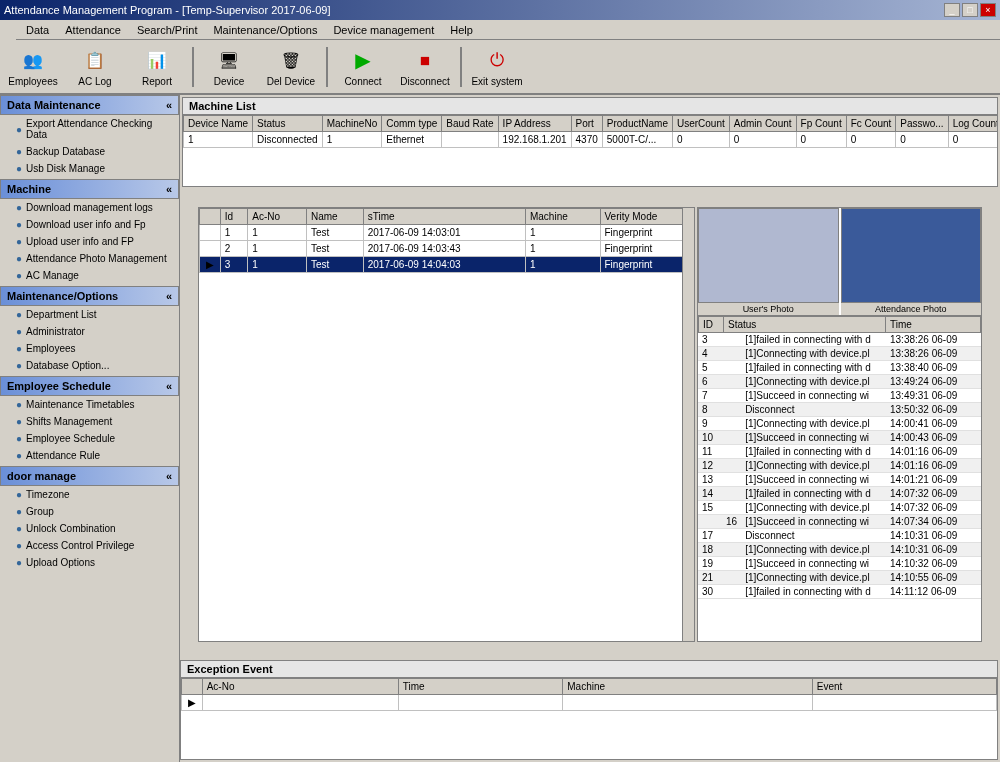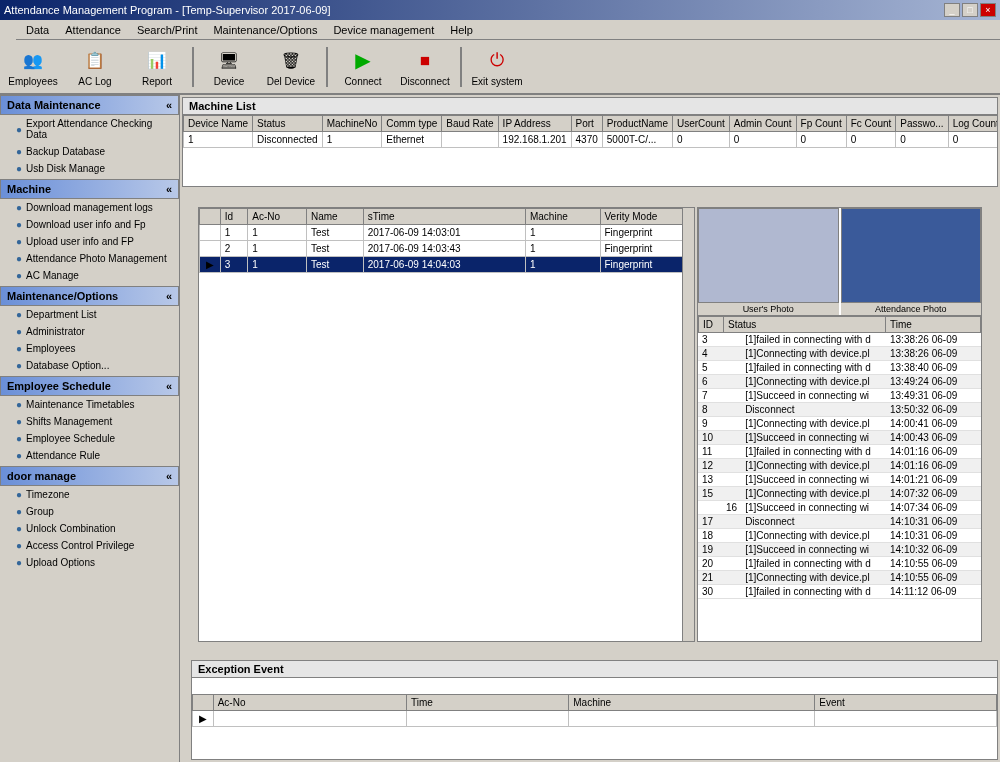"14" tr { html: none -> <tr> <td>14</td> <td>[1]failed in connecting with d</td> <td>14:07:32 06-09</td> </tr> }
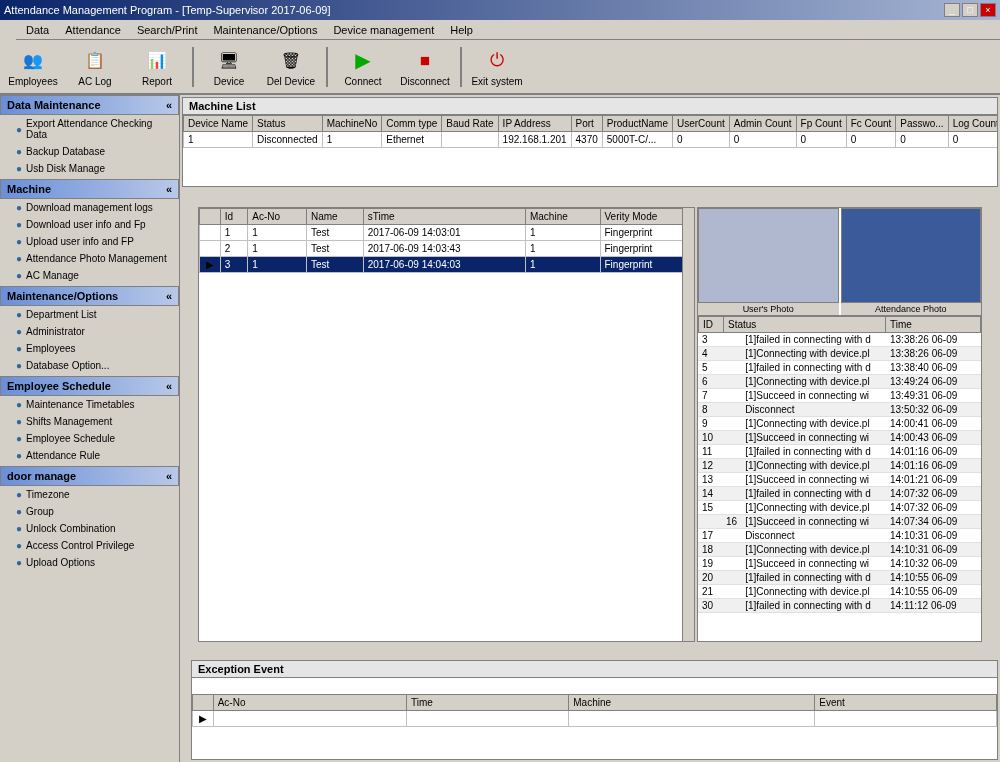"20" tr { html: <tr> <td>20</td> <td>[1]failed in connecting with d</td> <td>14:10:55 06-09</td> </tr> -> none }
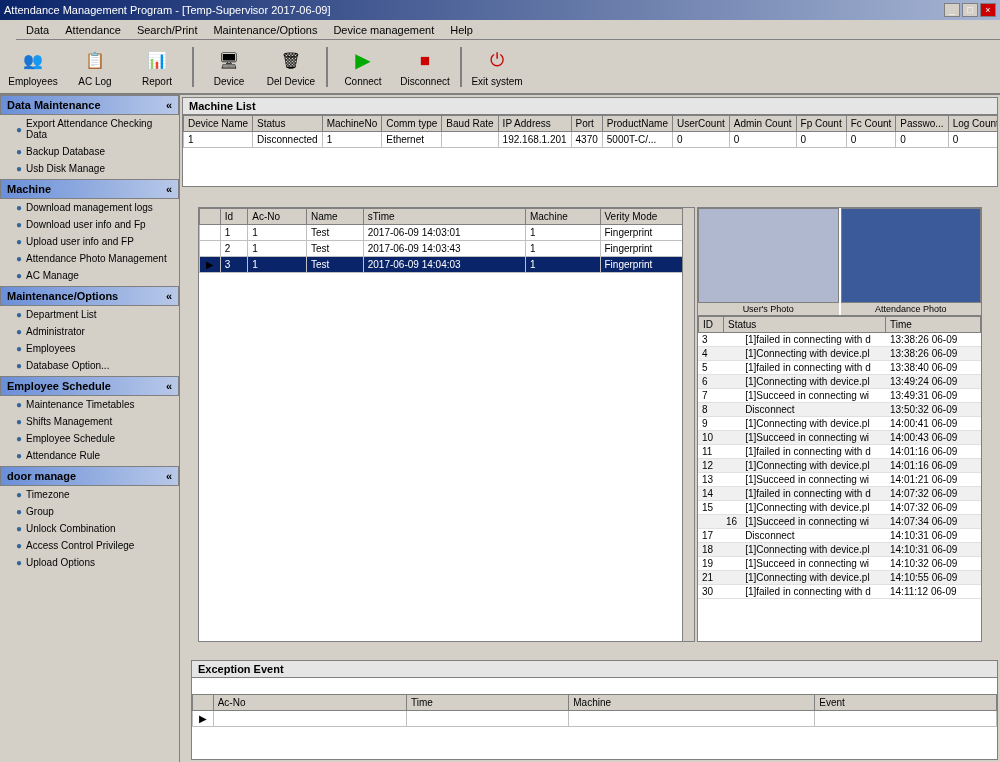"Exception Event" div.exception-panel { gap: 16px -> none; margin: 0 2px 2px 11px -> 0 2px 2px 0 }
